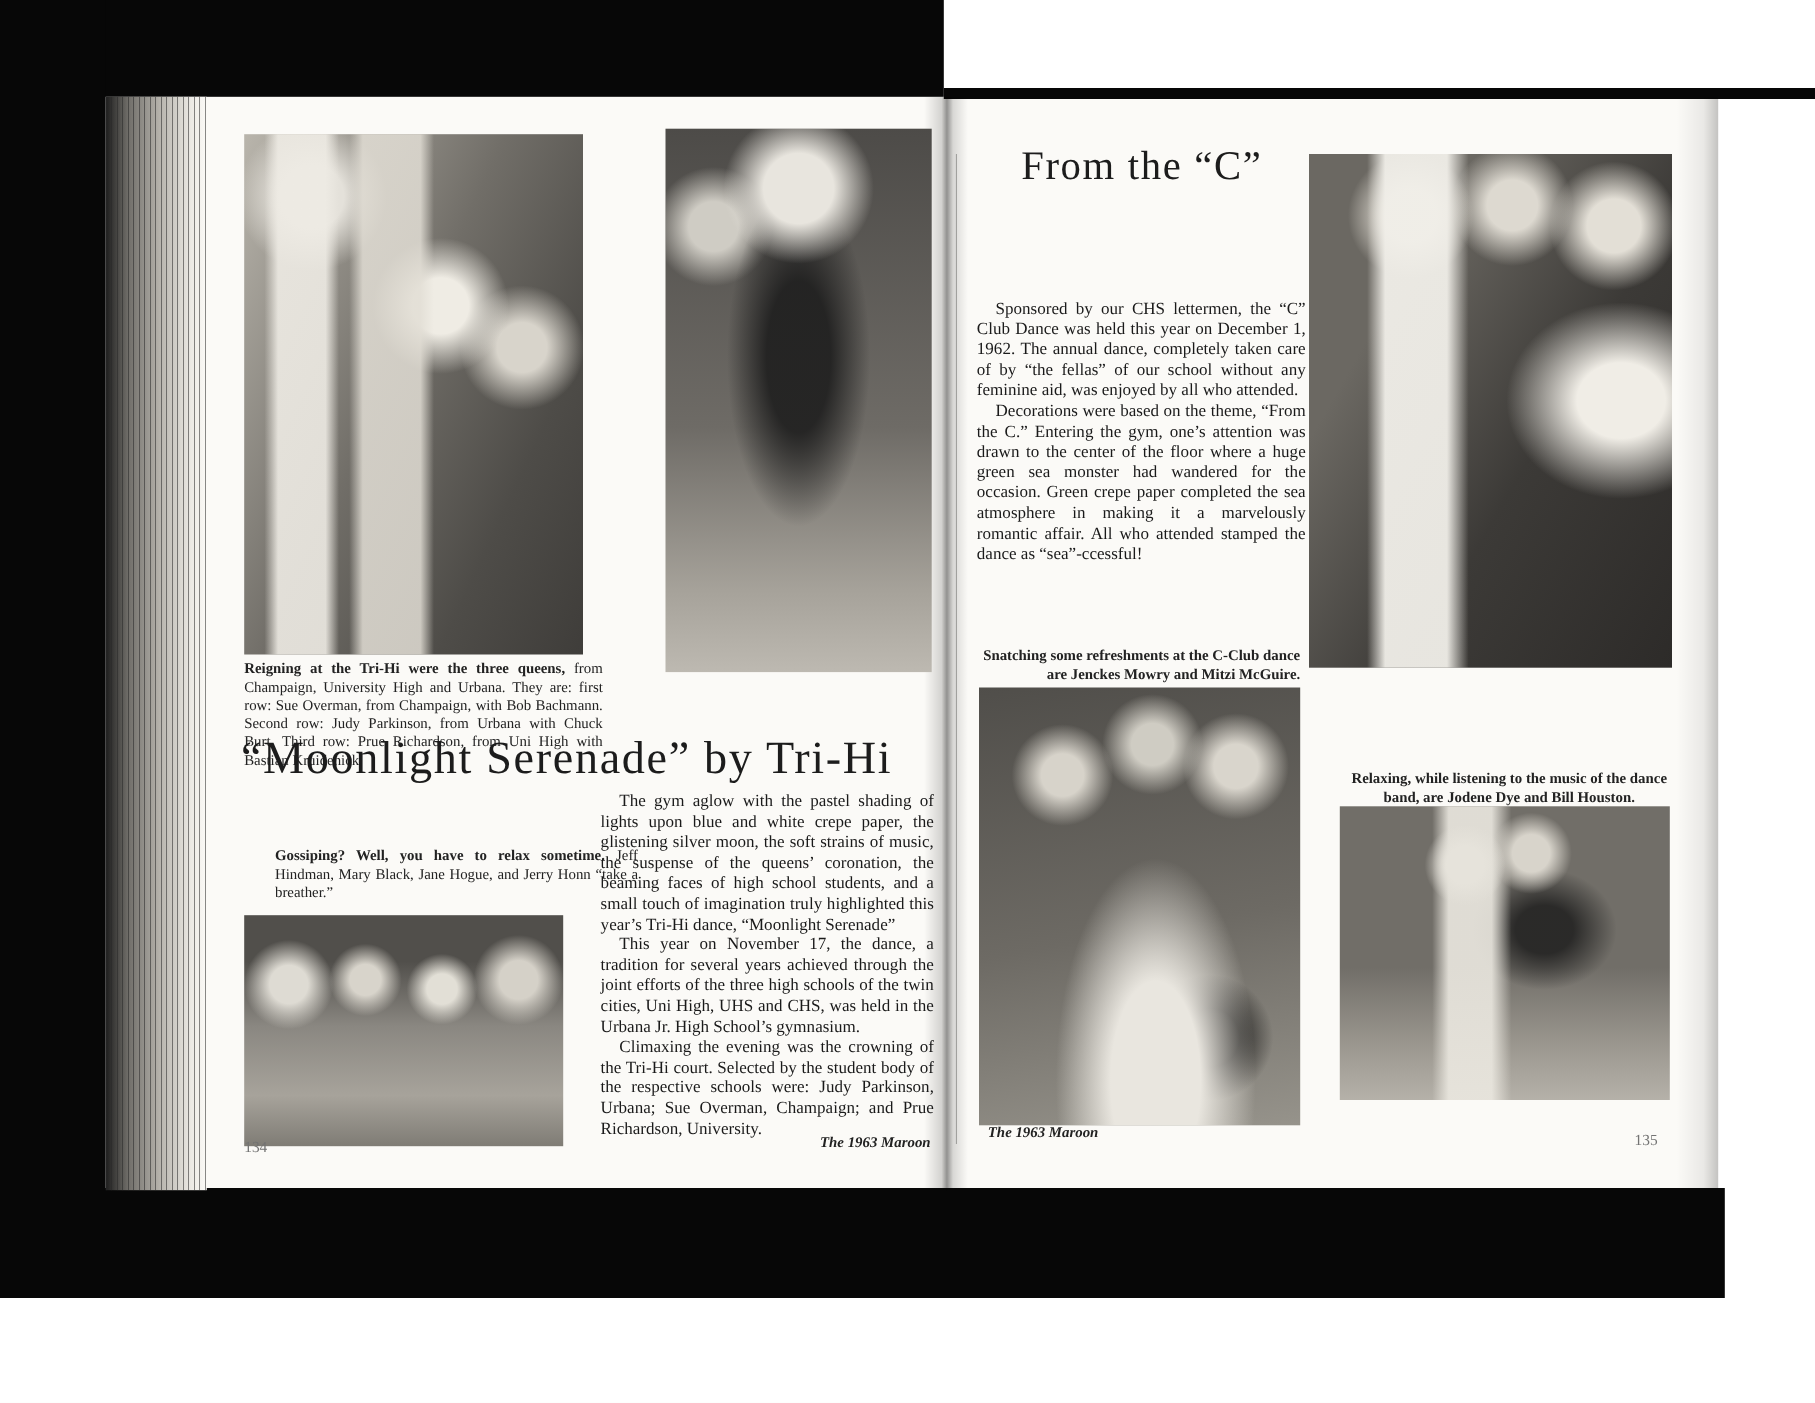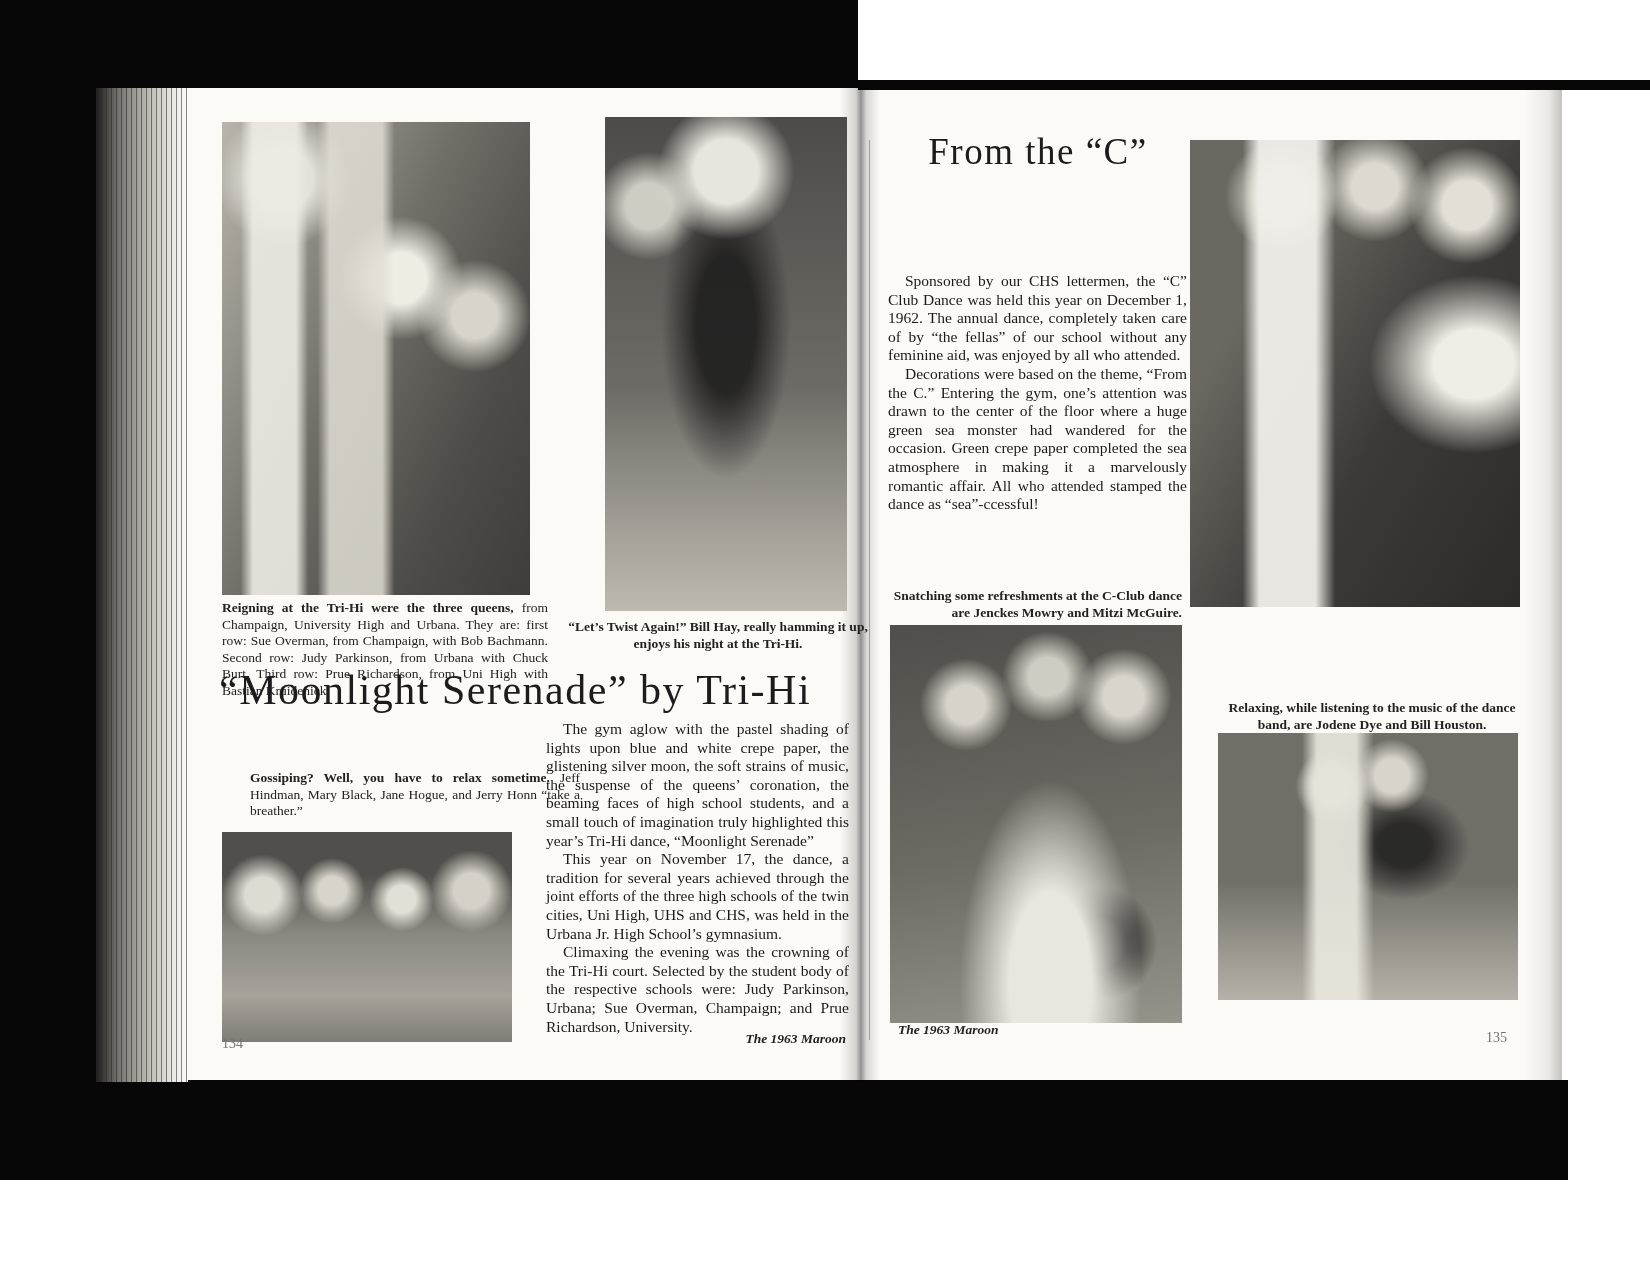"“Let’s Twist Again!” Bill Hay," div.caption { html: <div>“Let’s Twist Again!” Bill Hay, really hamming it up, enjoys his night at the Tri-Hi.</div> -> none }
